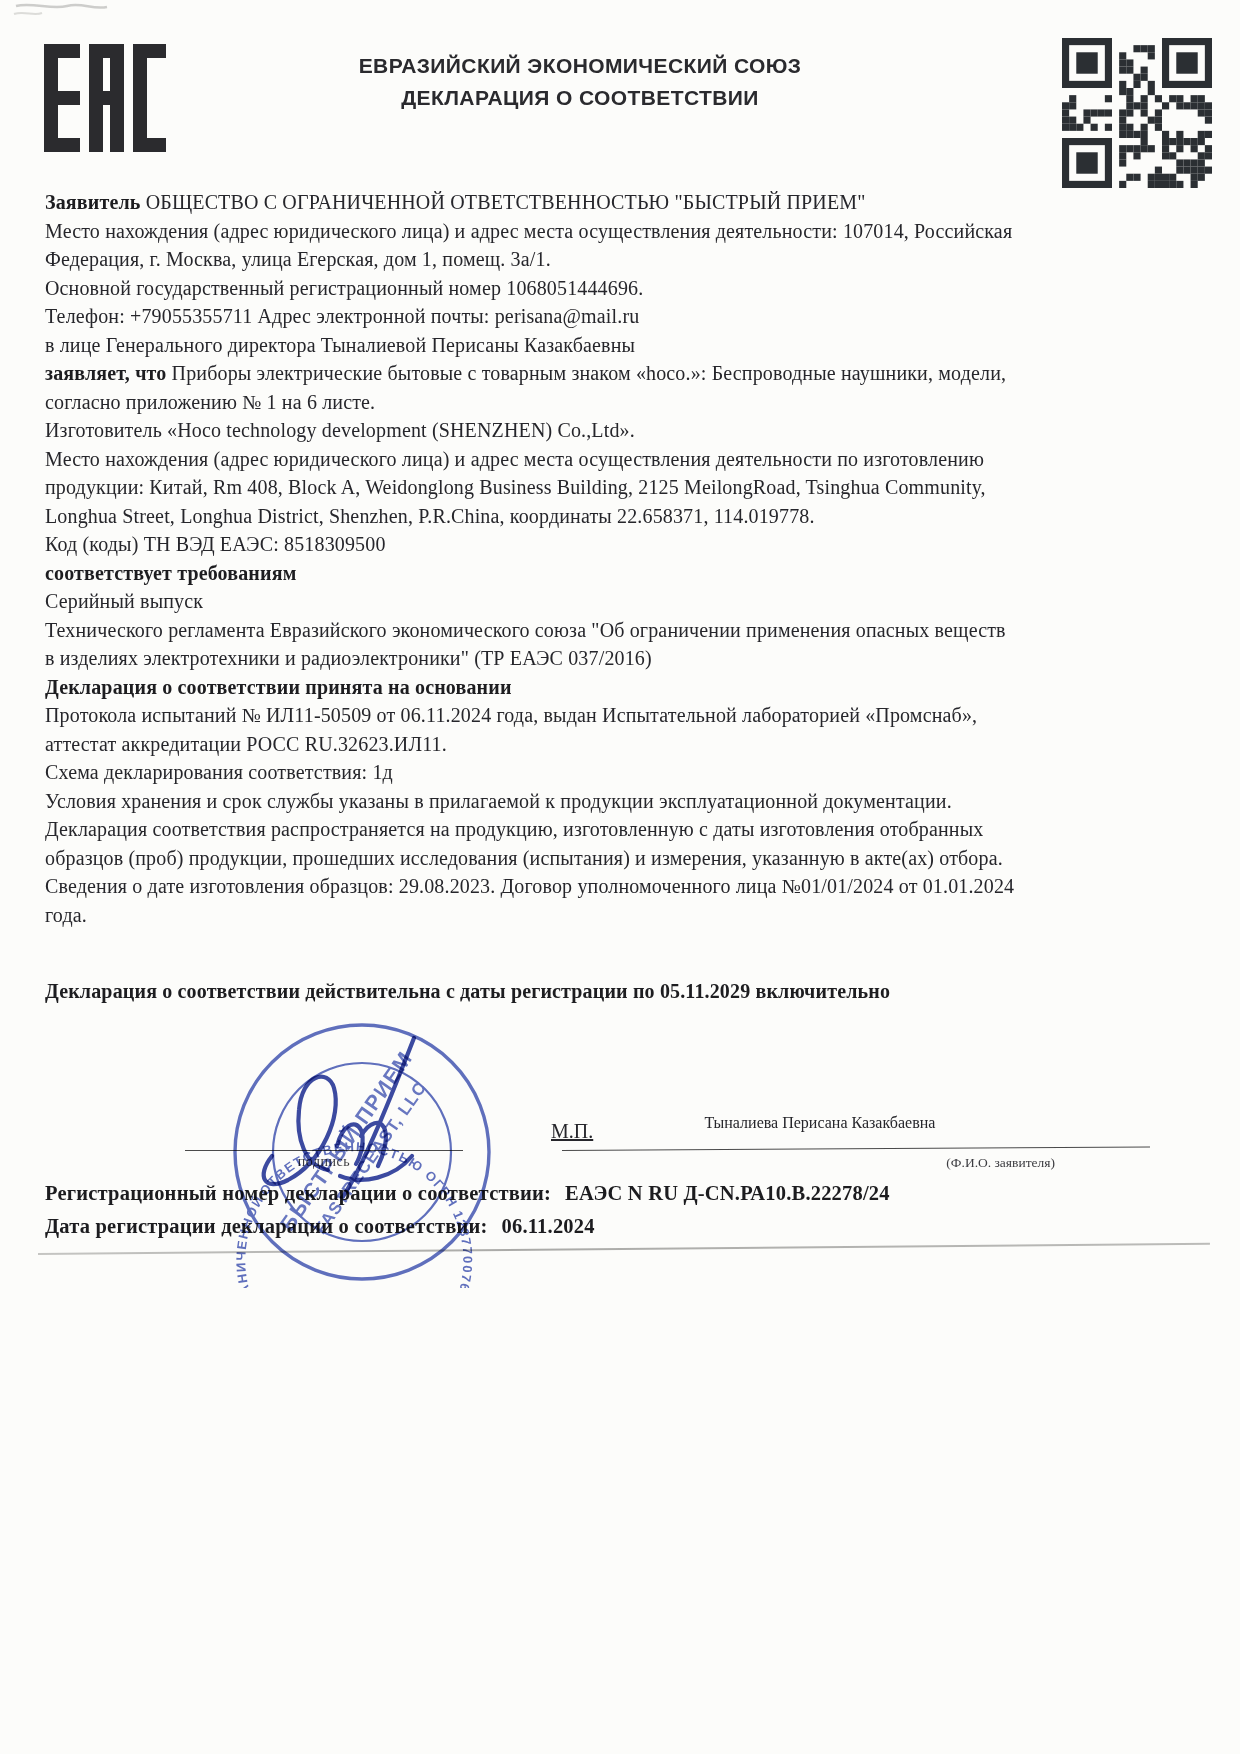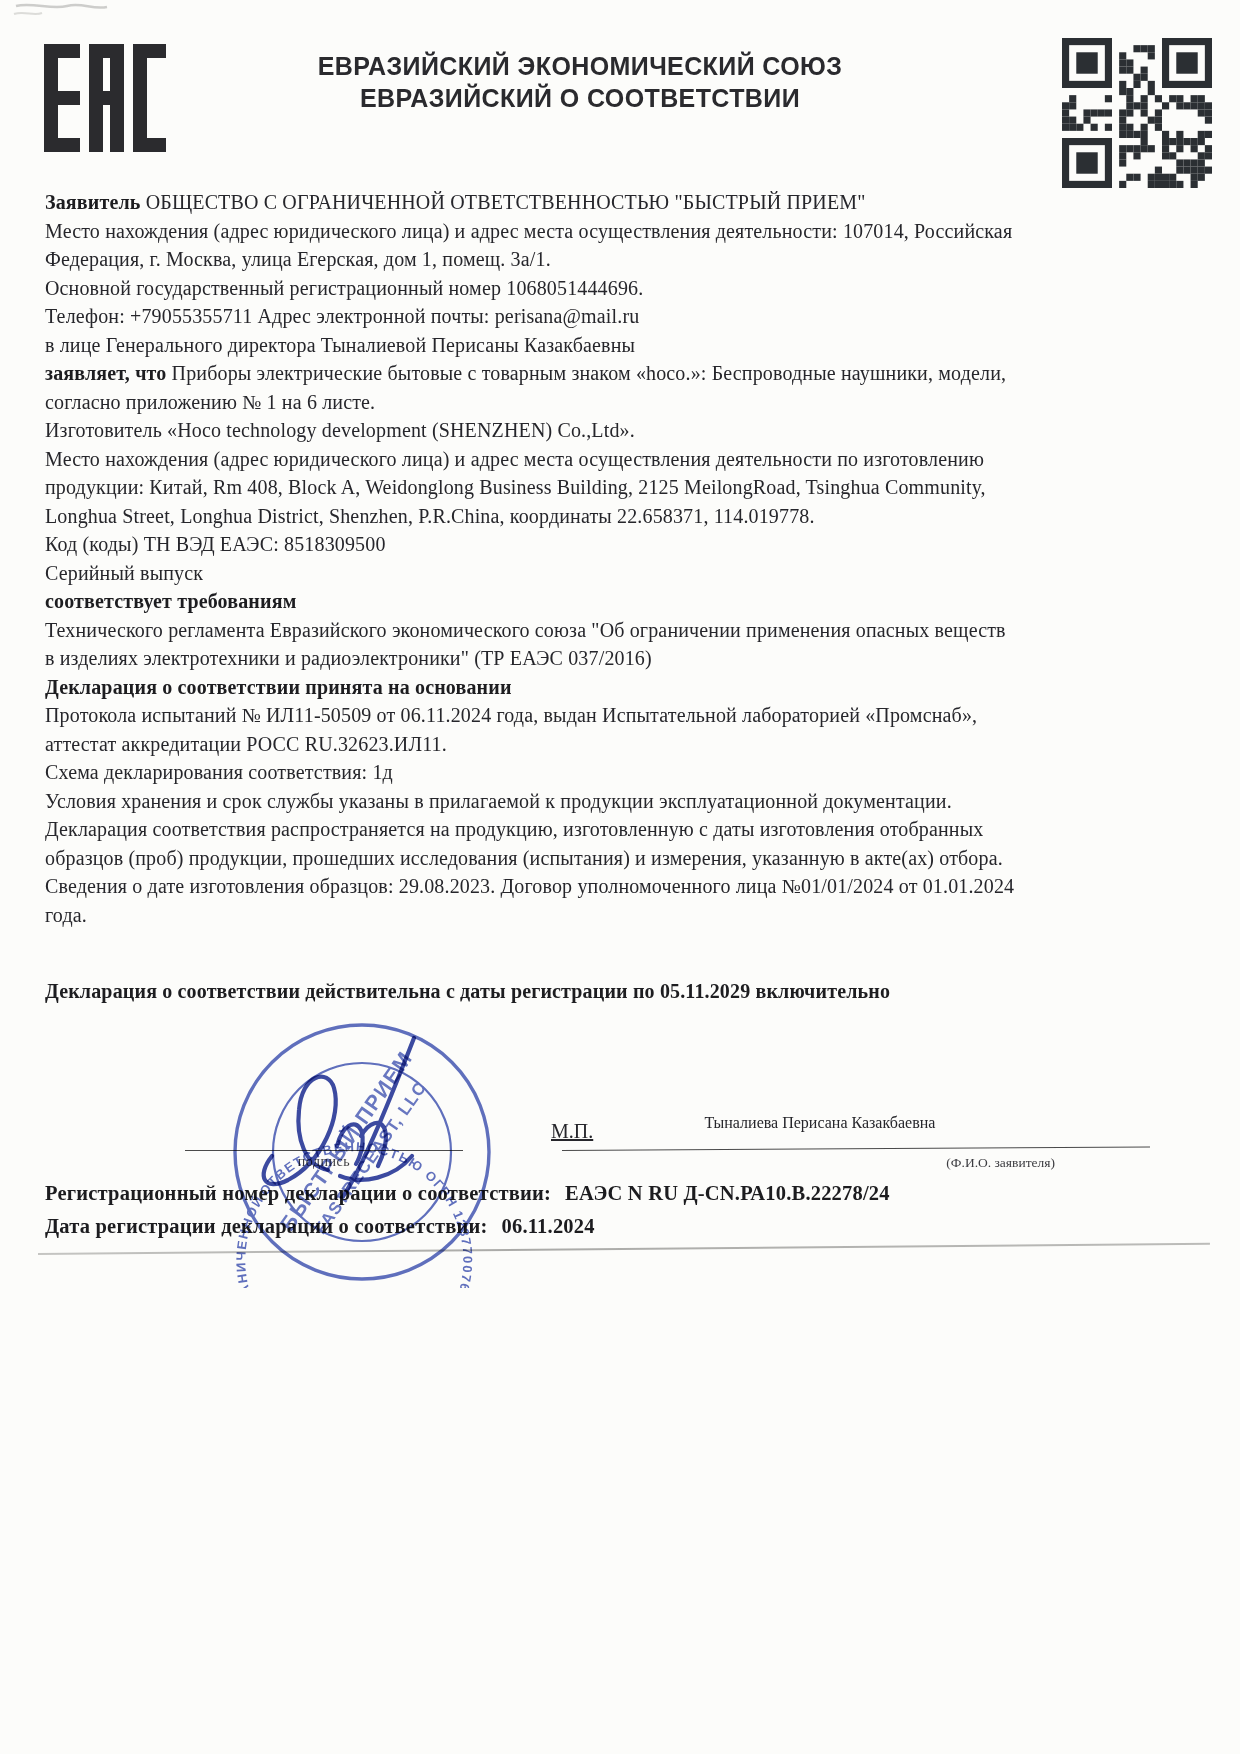"ЕВРАЗИЙСКИЙ ЭКОНОМИЧЕСКИЙ СОЮЗ" .title { font-size: 25px -> 21px }
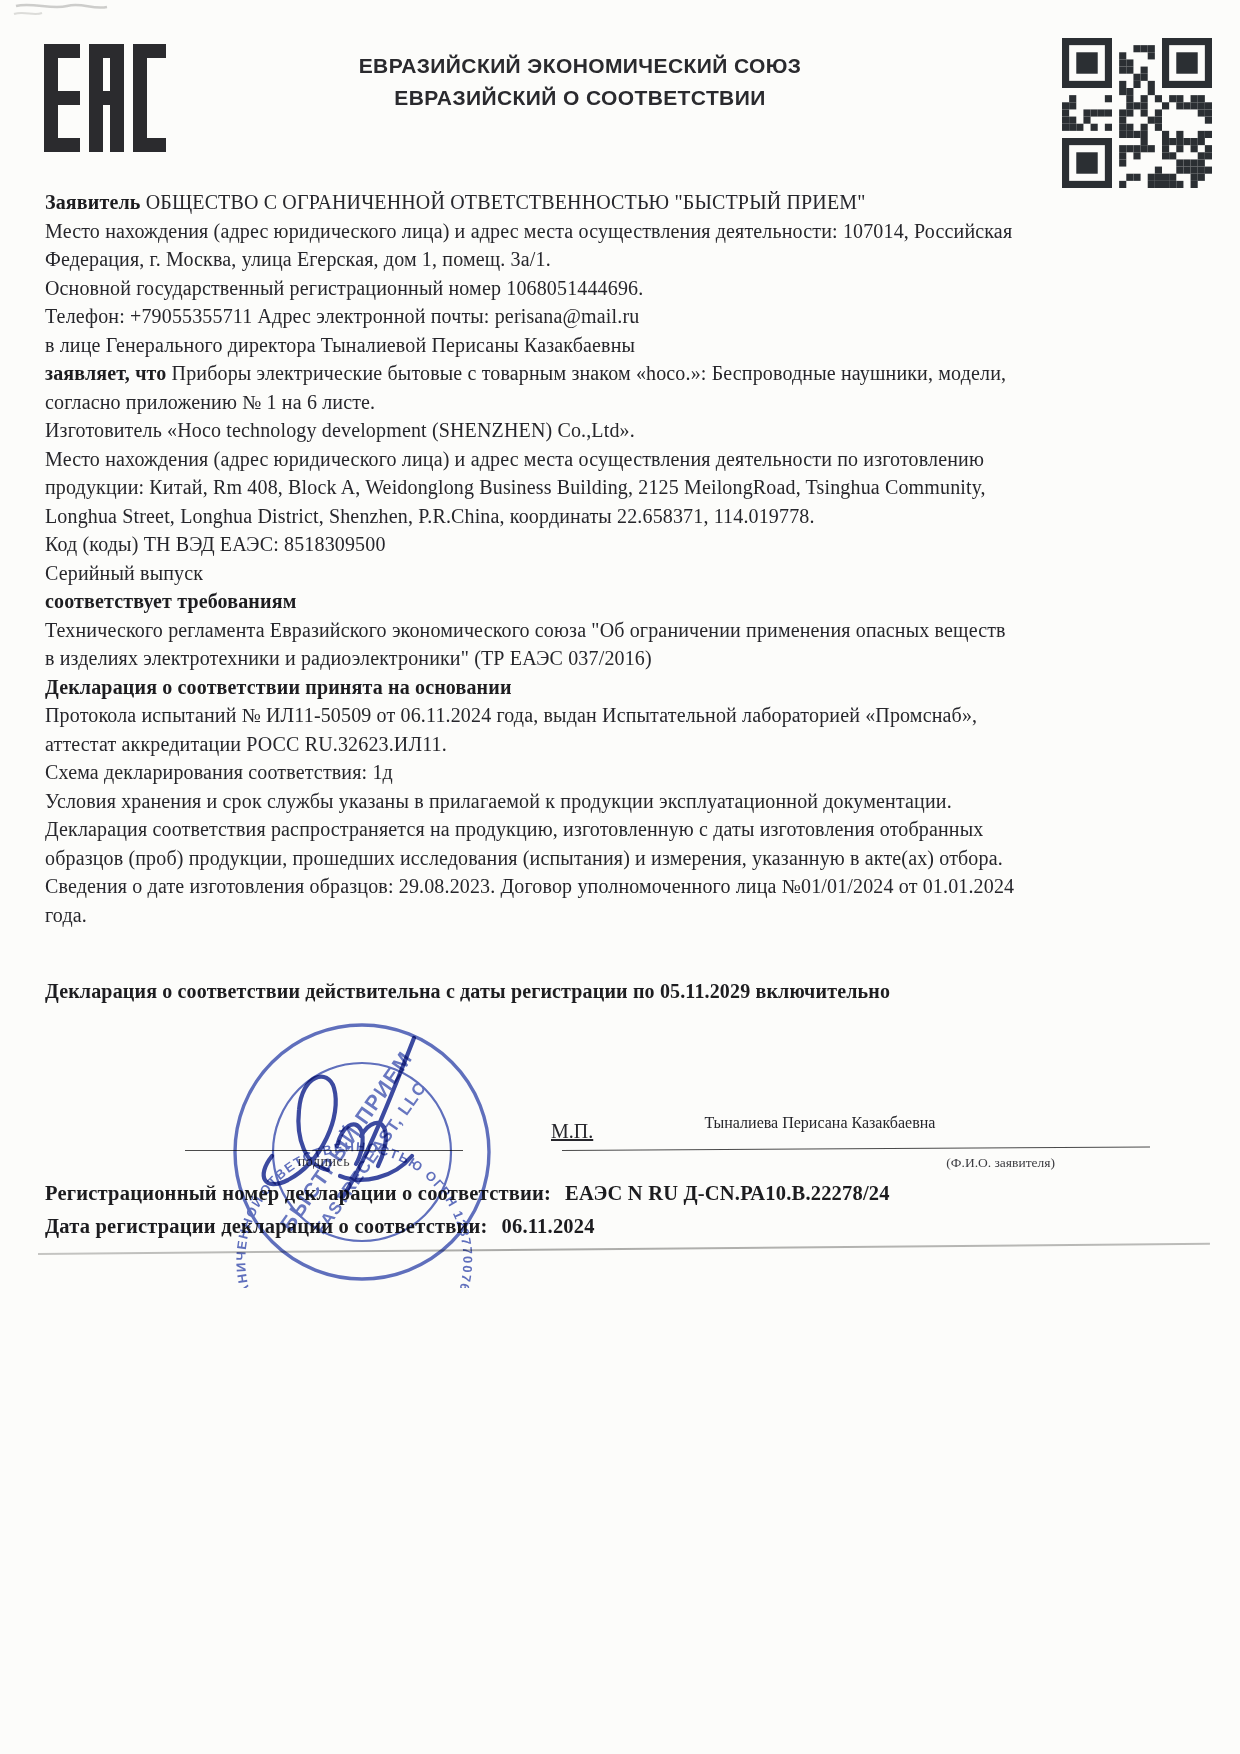"ЕВРАЗИЙСКИЙ О СООТВЕТСТВИИ" div { text: ЕВРАЗИЙСКИЙ -> ДЕКЛАРАЦИЯ }
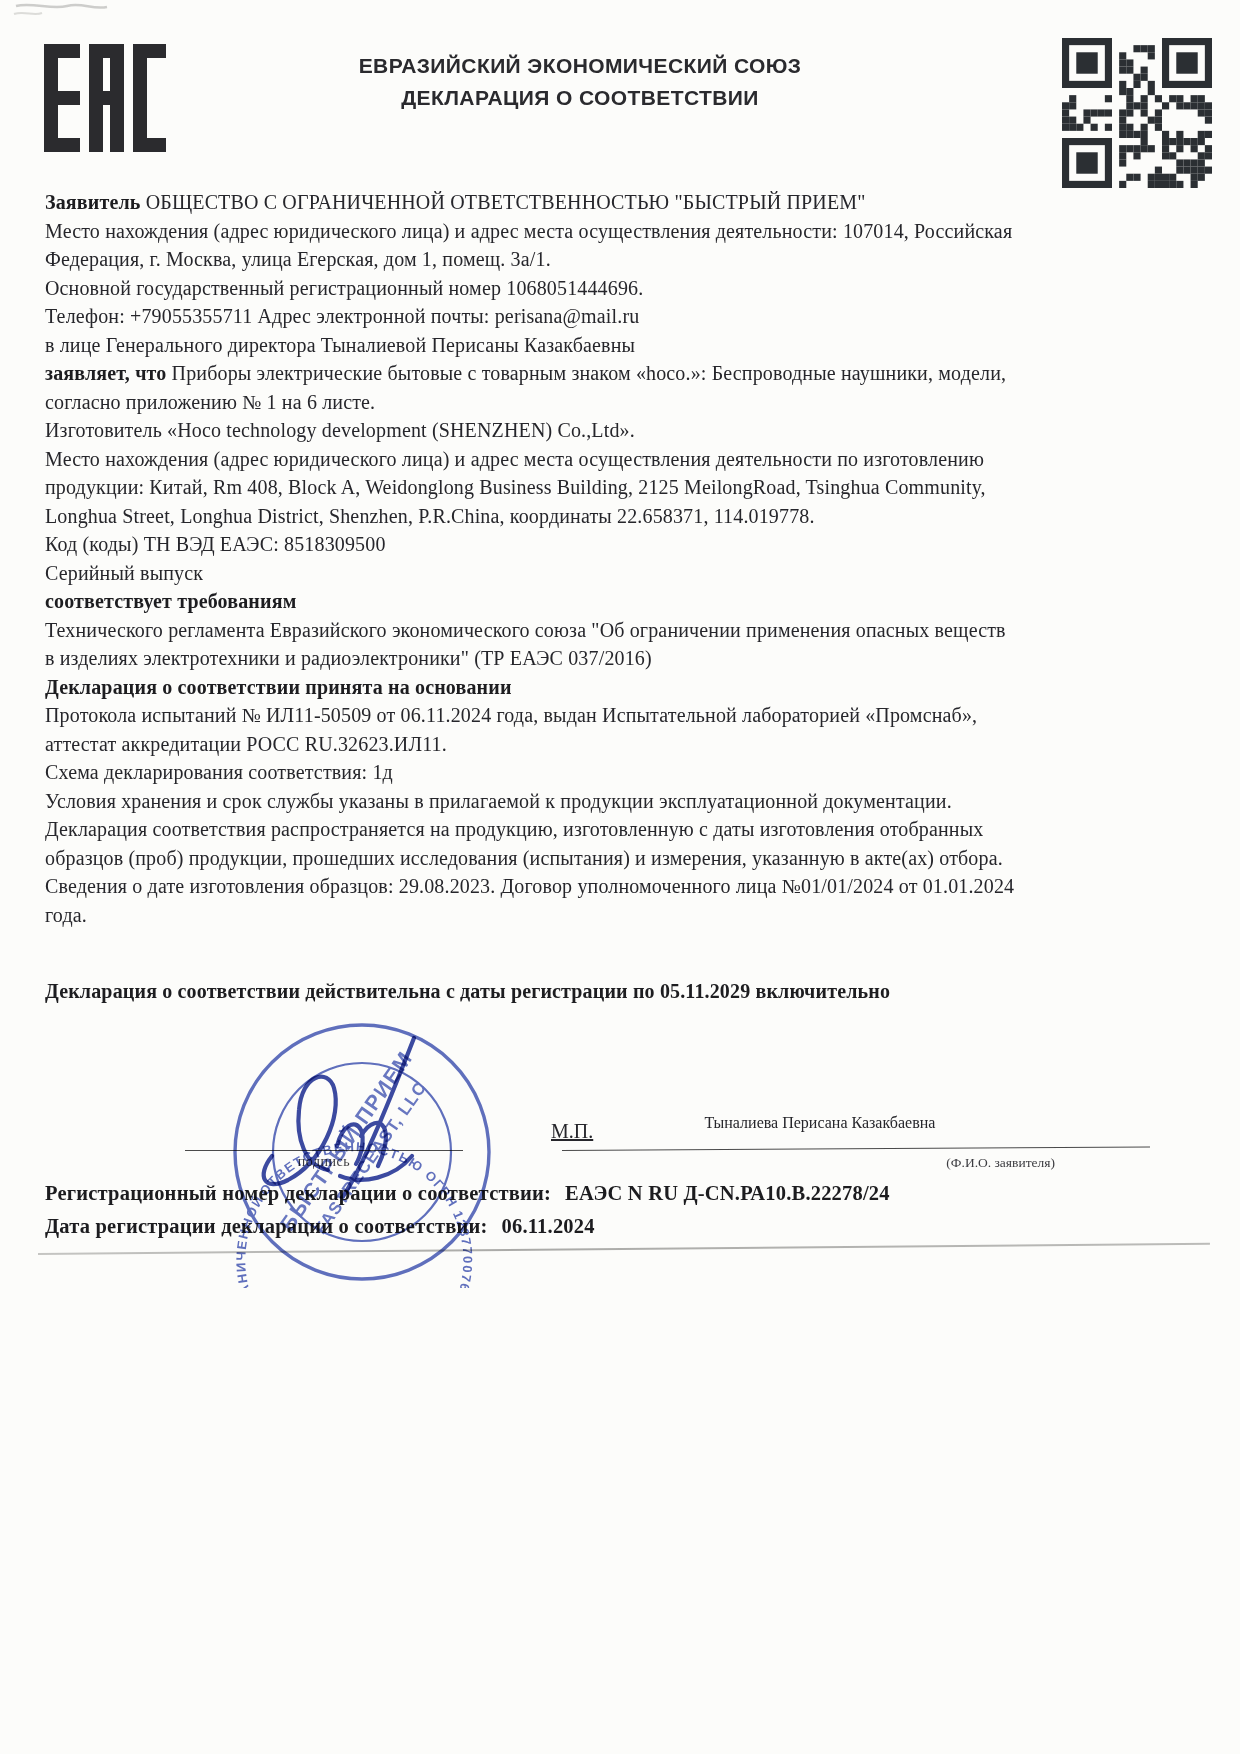"Серийный выпуск" div.bline { order: before "соответствует требованиям" -> after "соответствует требованиям" }
